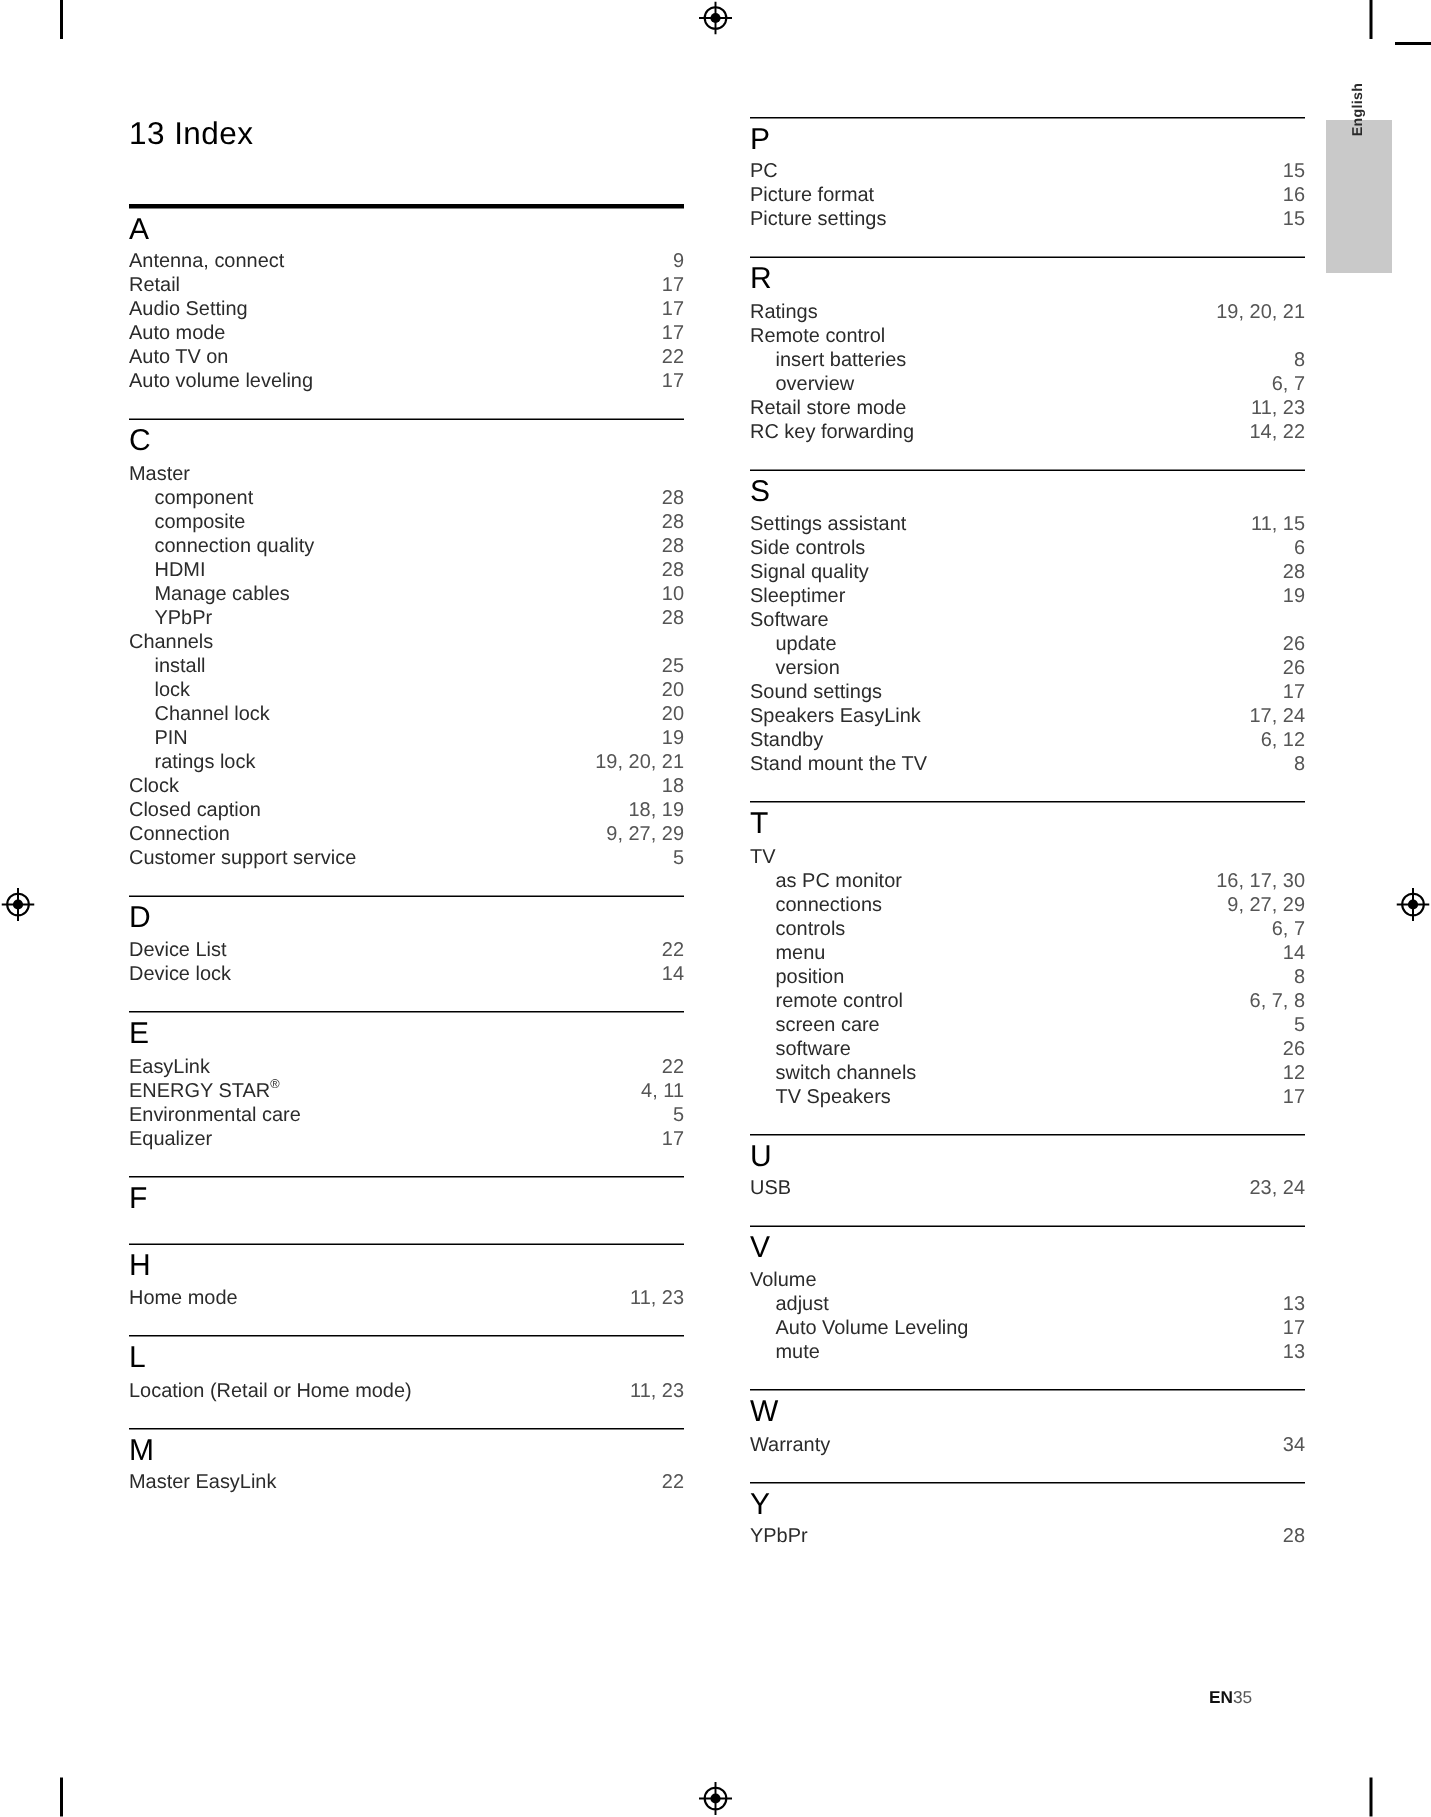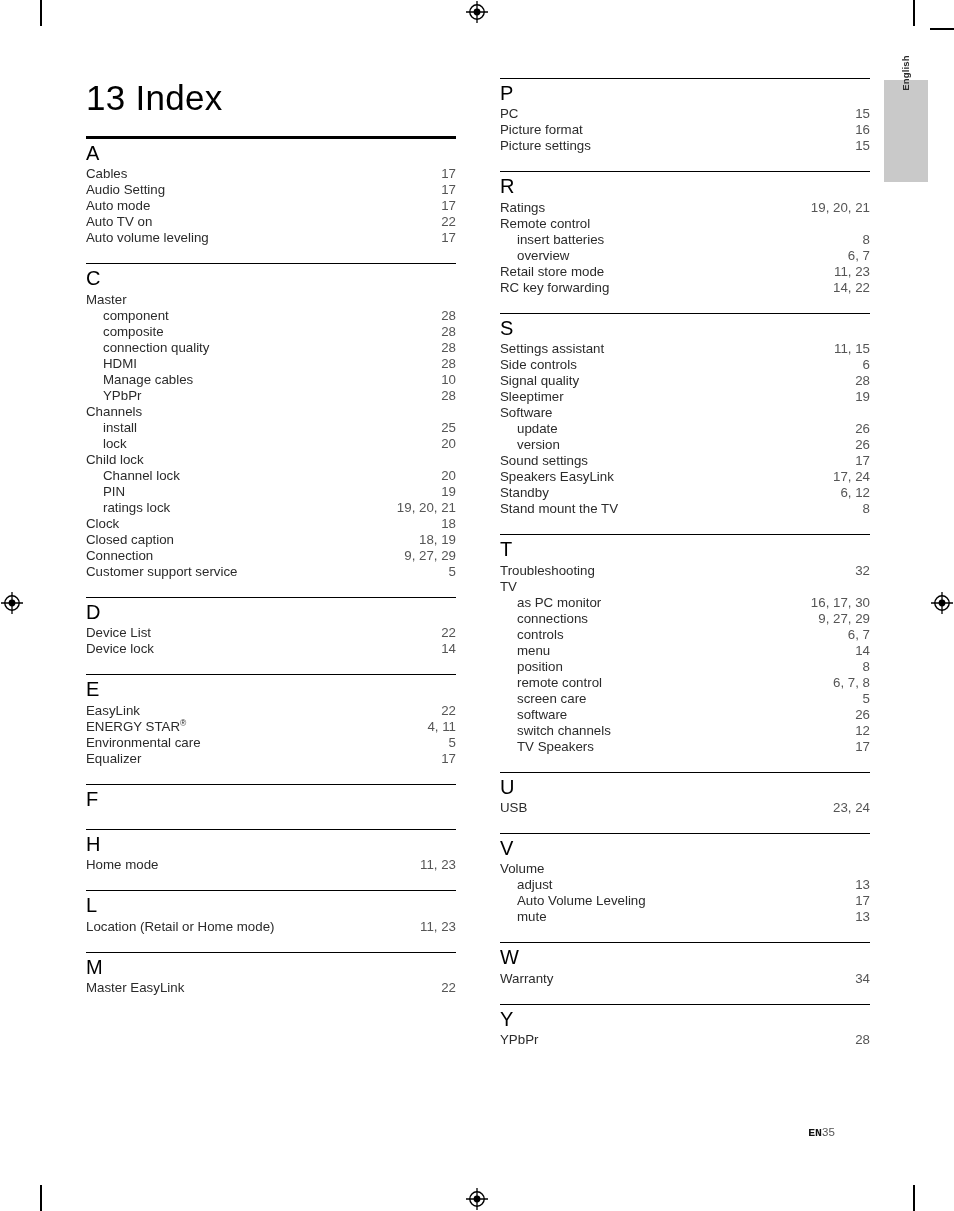"13 Index" .page-title { font-size: 35px -> 21px }
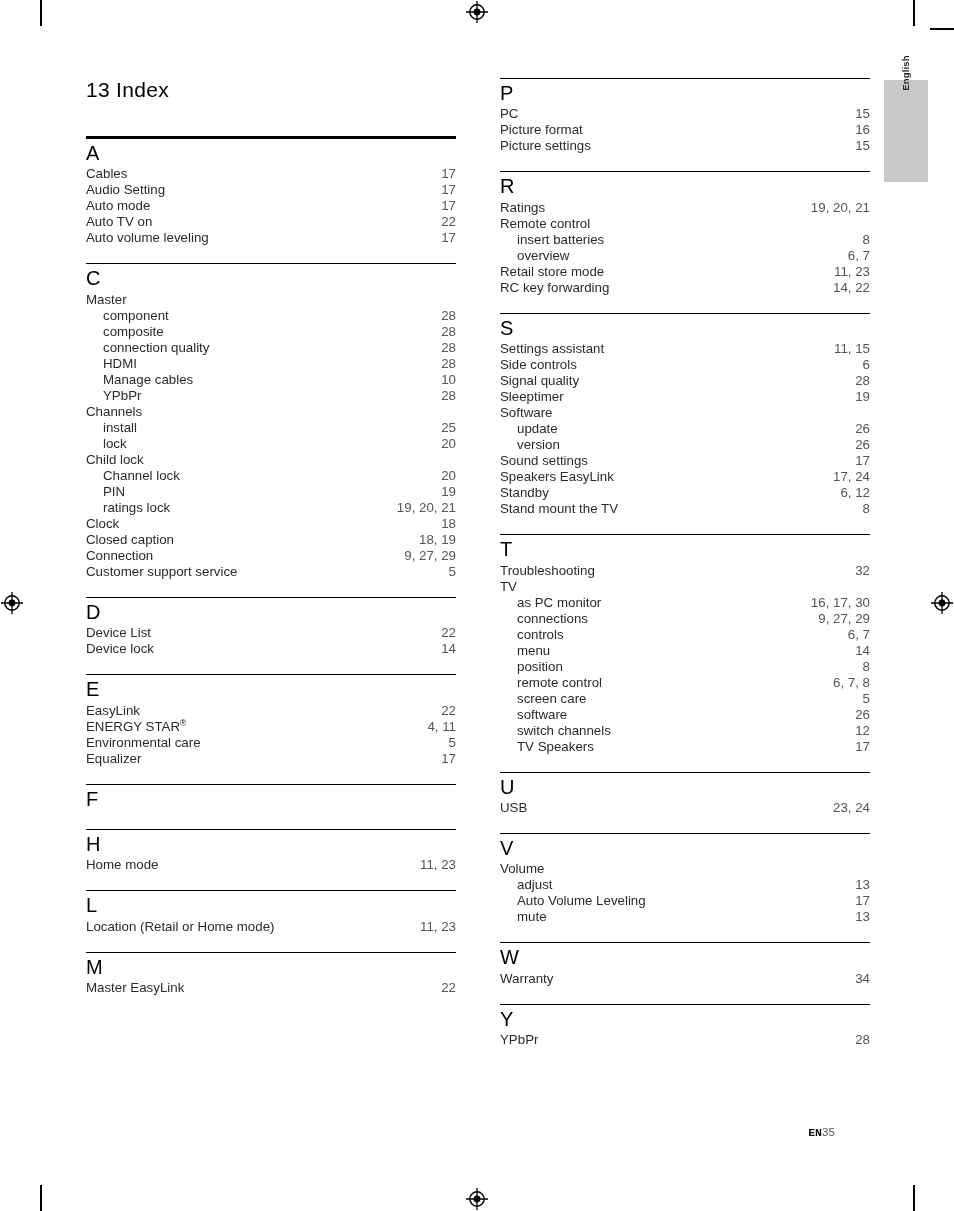"Antenna, connect" div.entry { html: none -> <div><span>Antenna, connect</span><span></span><span>9</span></div> }
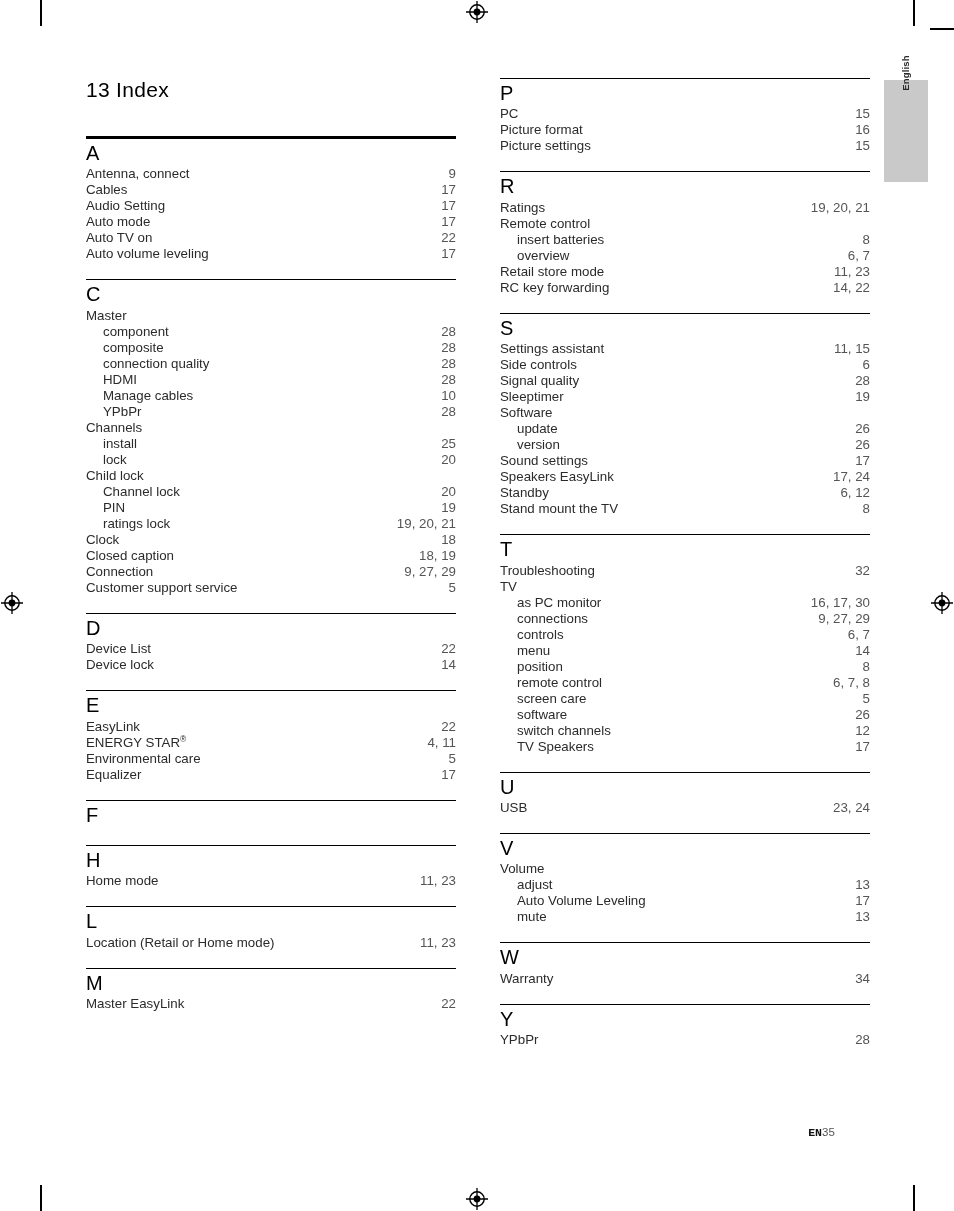"Cables" span.entry-label { text: Cables -> Retail }
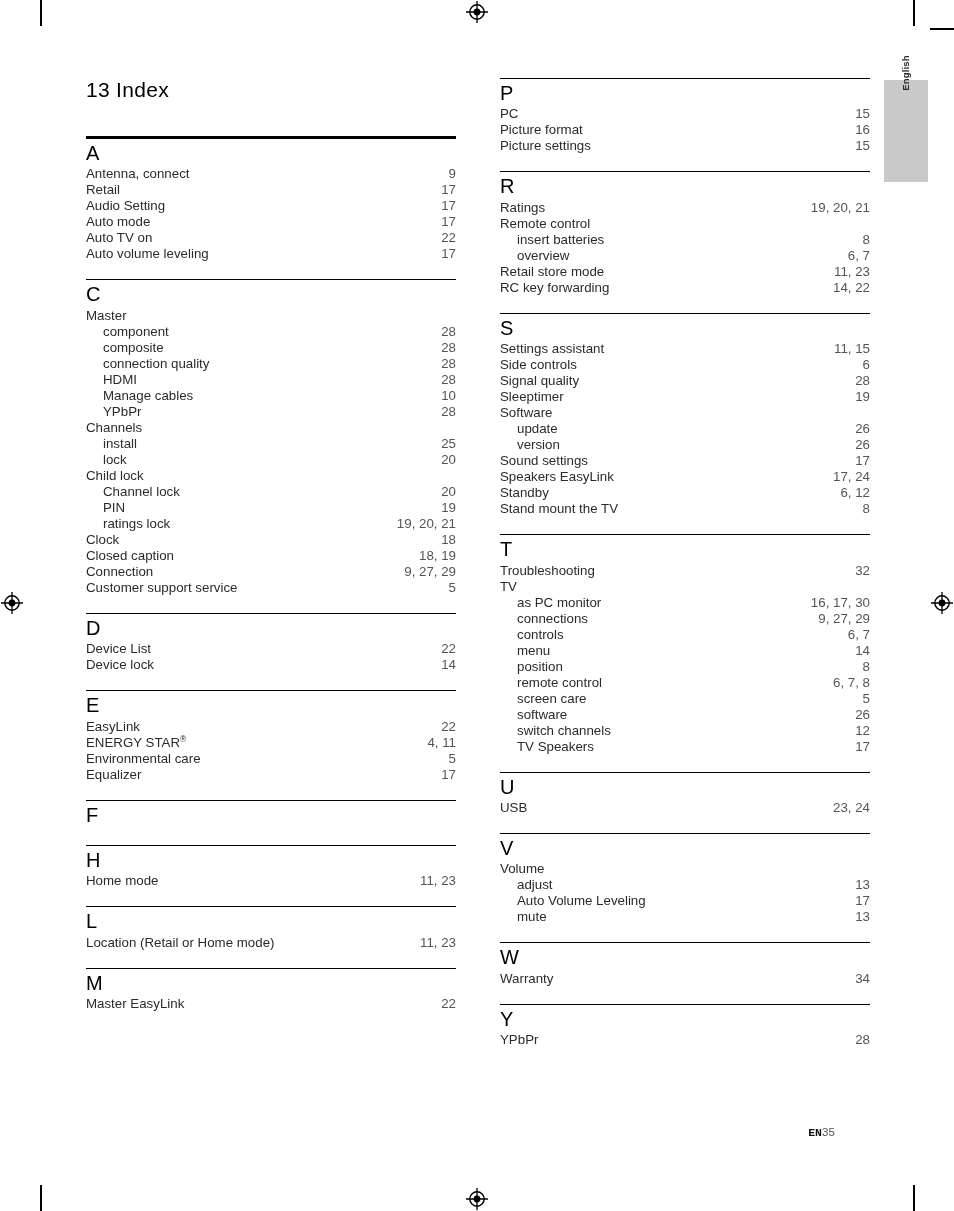"Child lock" div.entry { html: <div><span>Child lock</span><span></span><span></span></div> -> none }
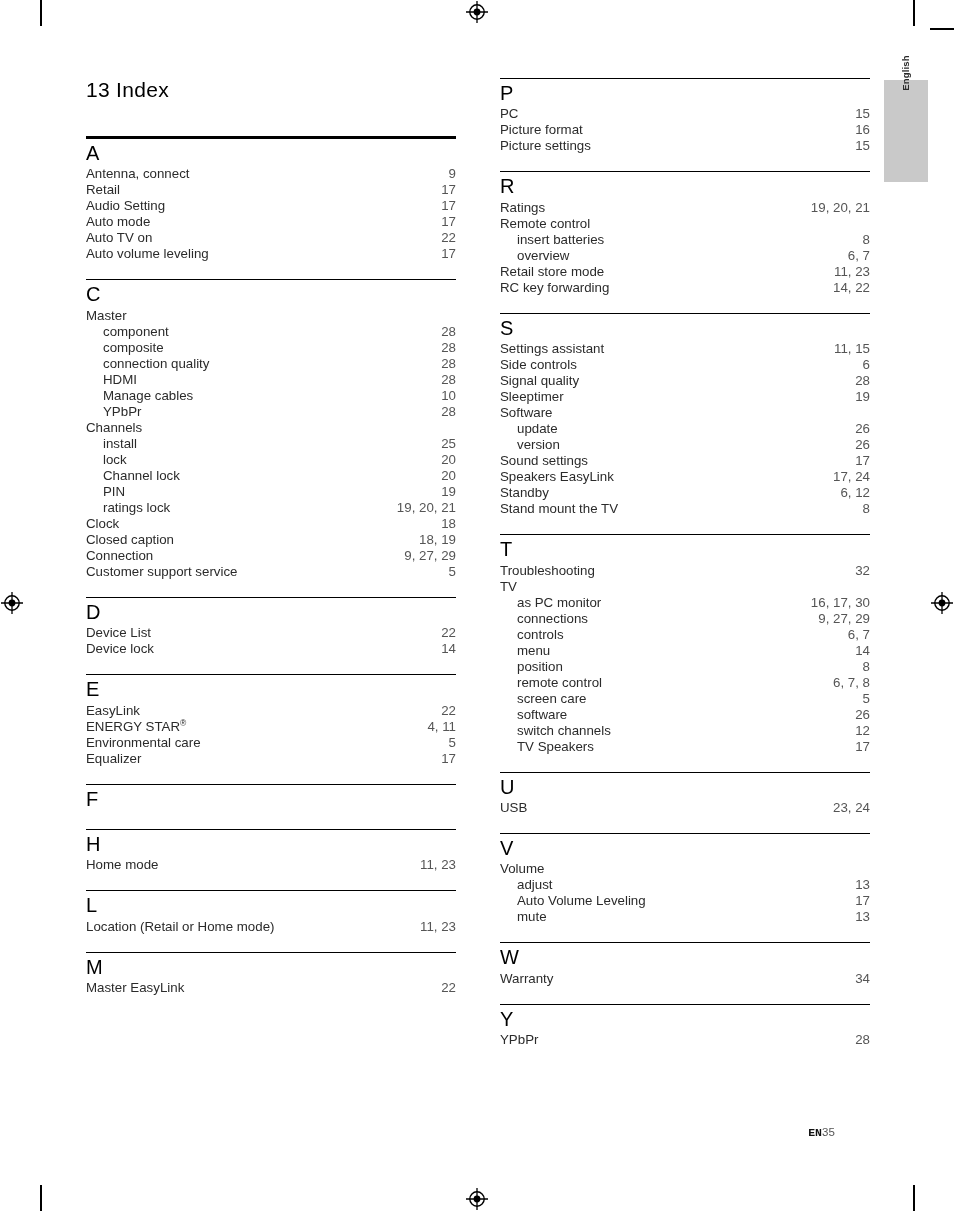"Troubleshooting" div.entry { html: <div><span>Troubleshooting</span><span></span><span>32</span></div> -> none }
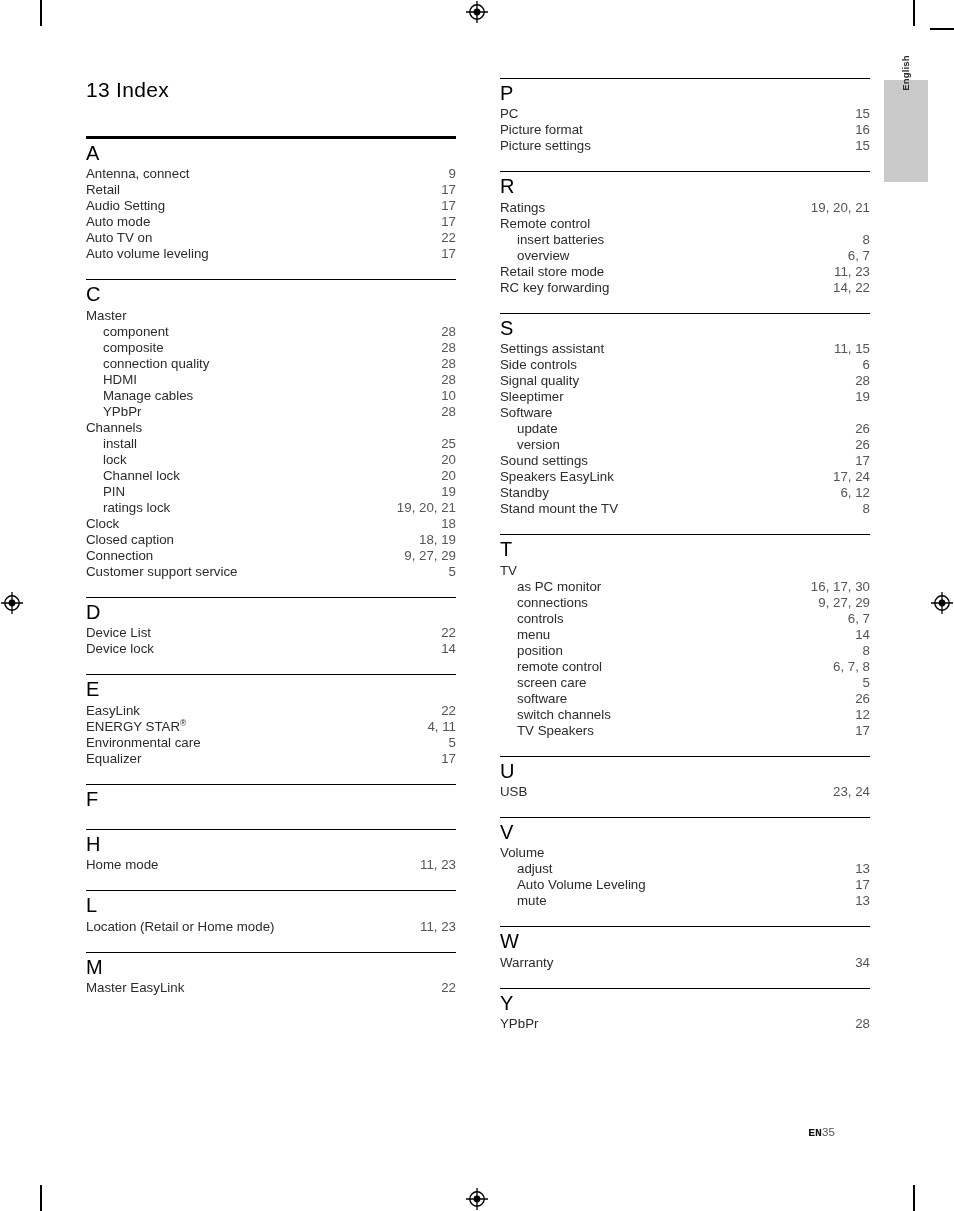"EN" .footer-lang { font-family: Liberation Mono, monospace -> none }
